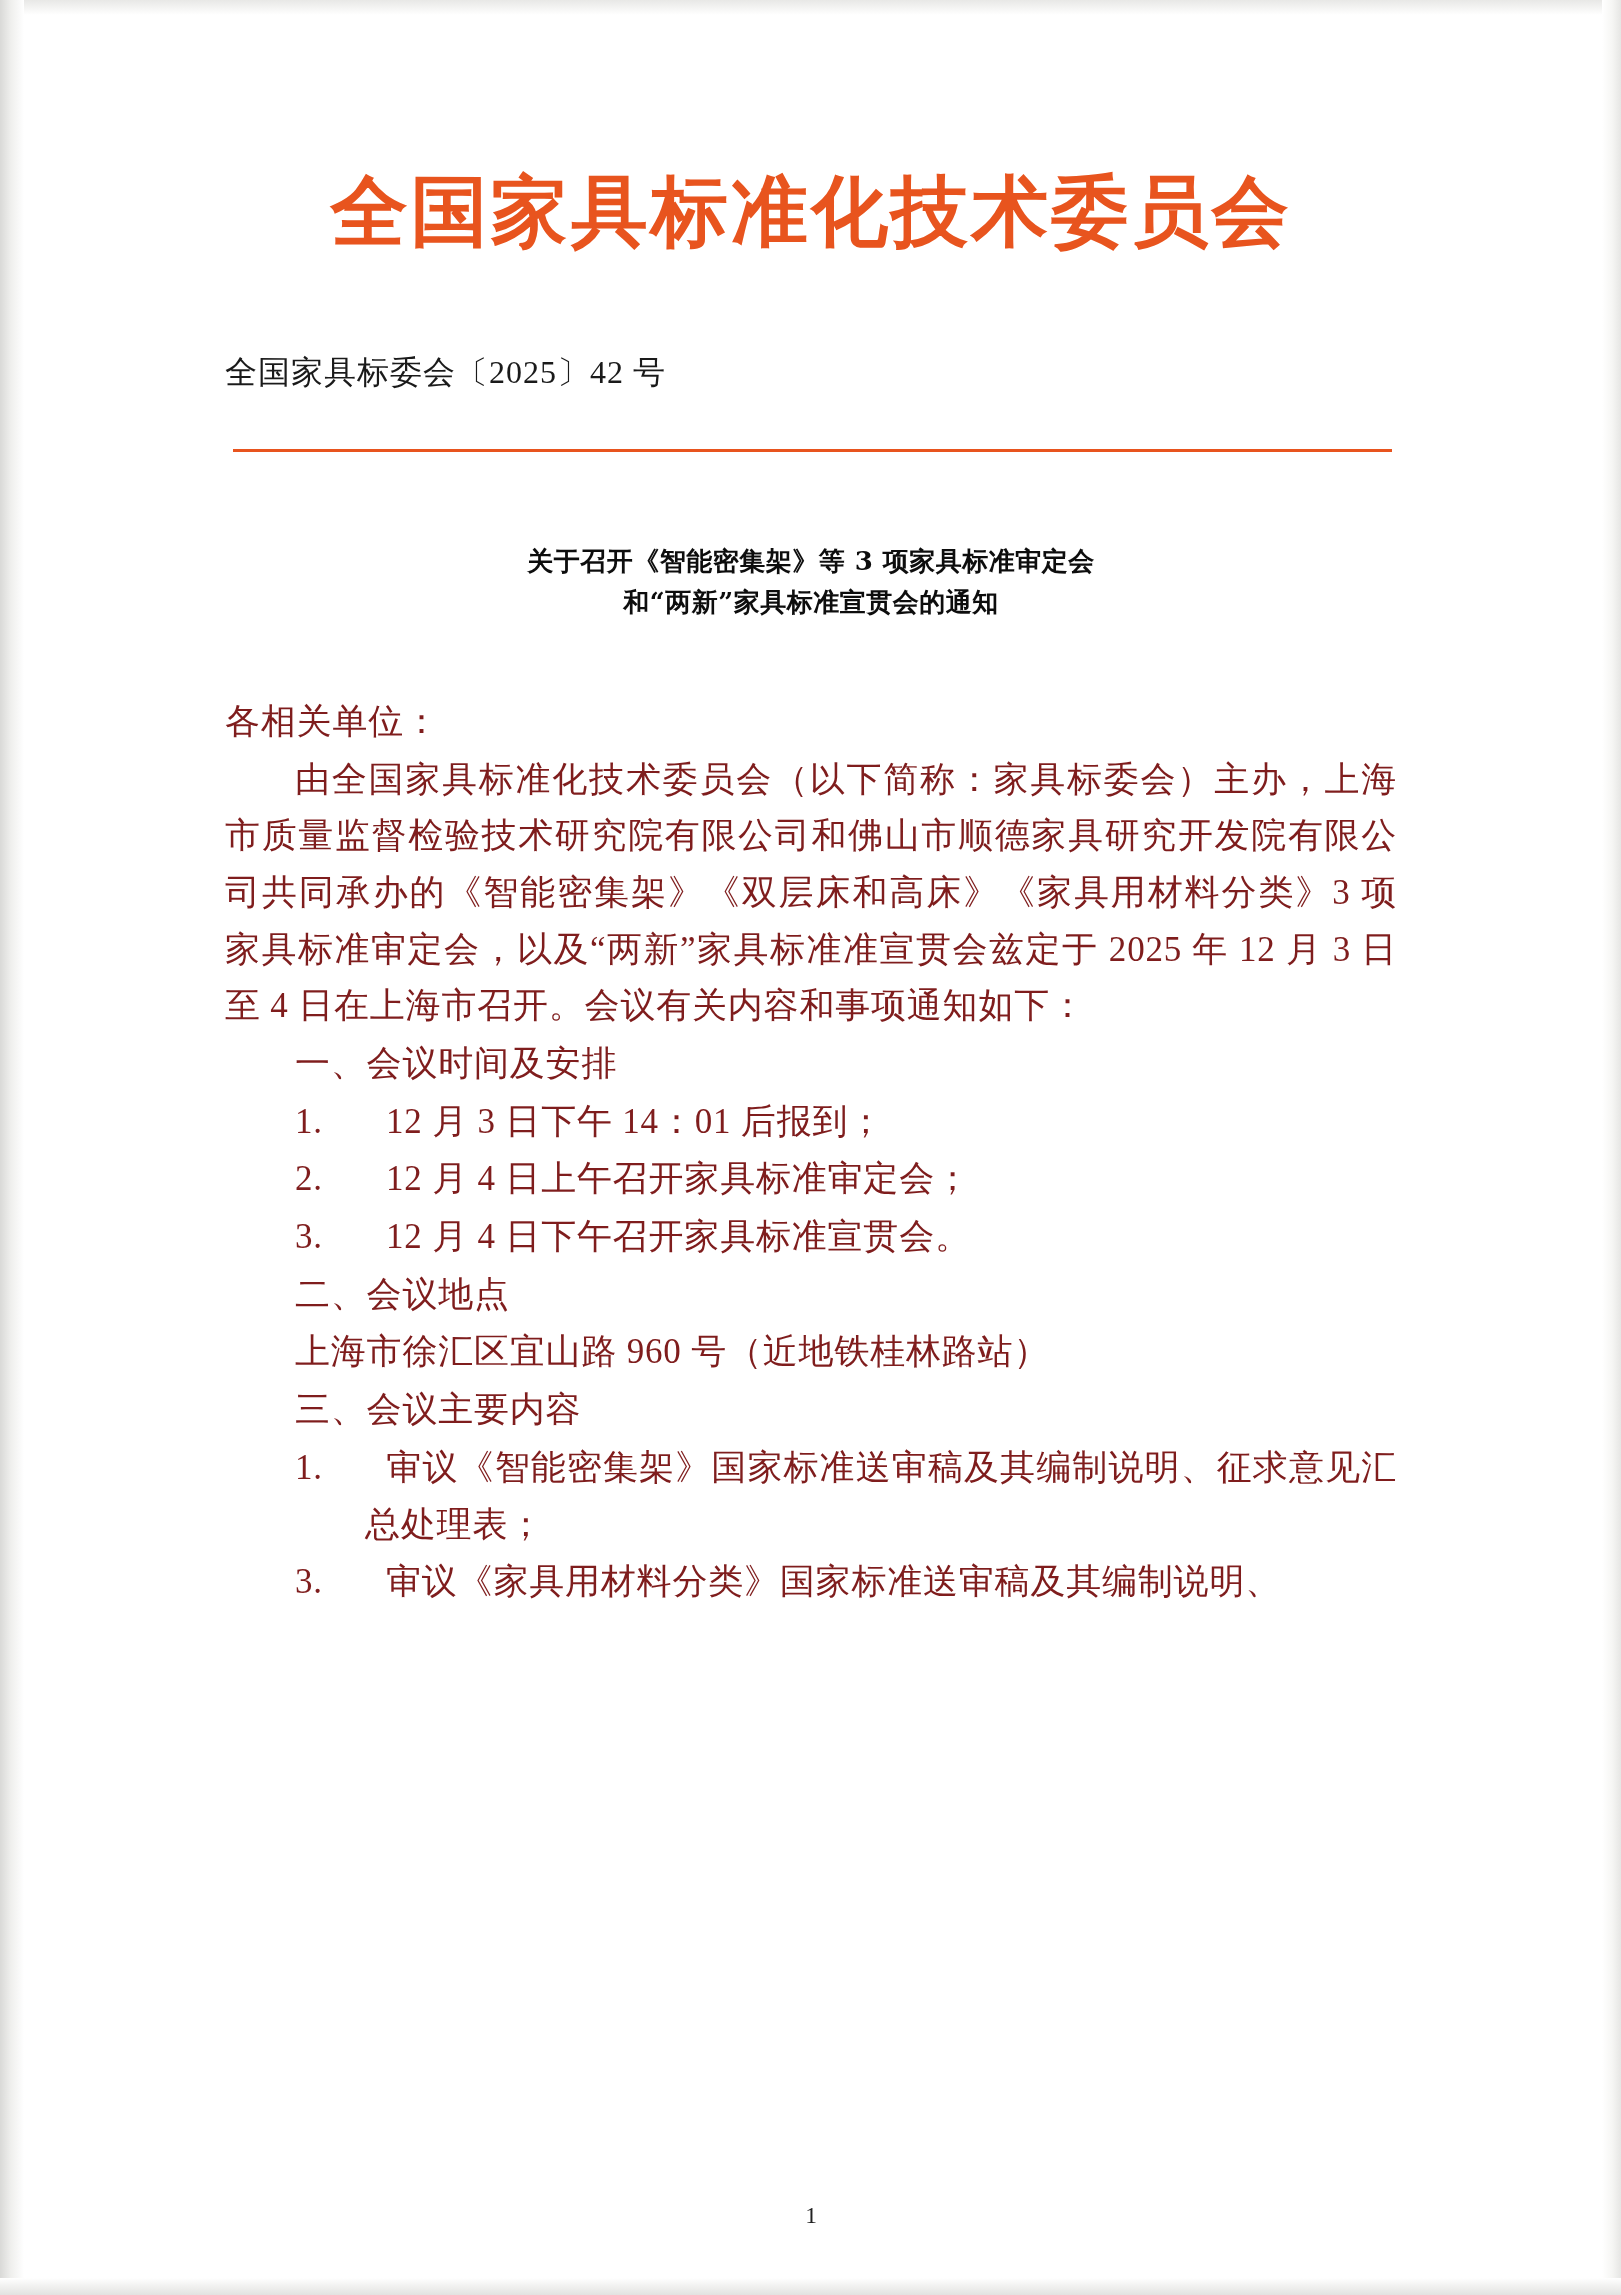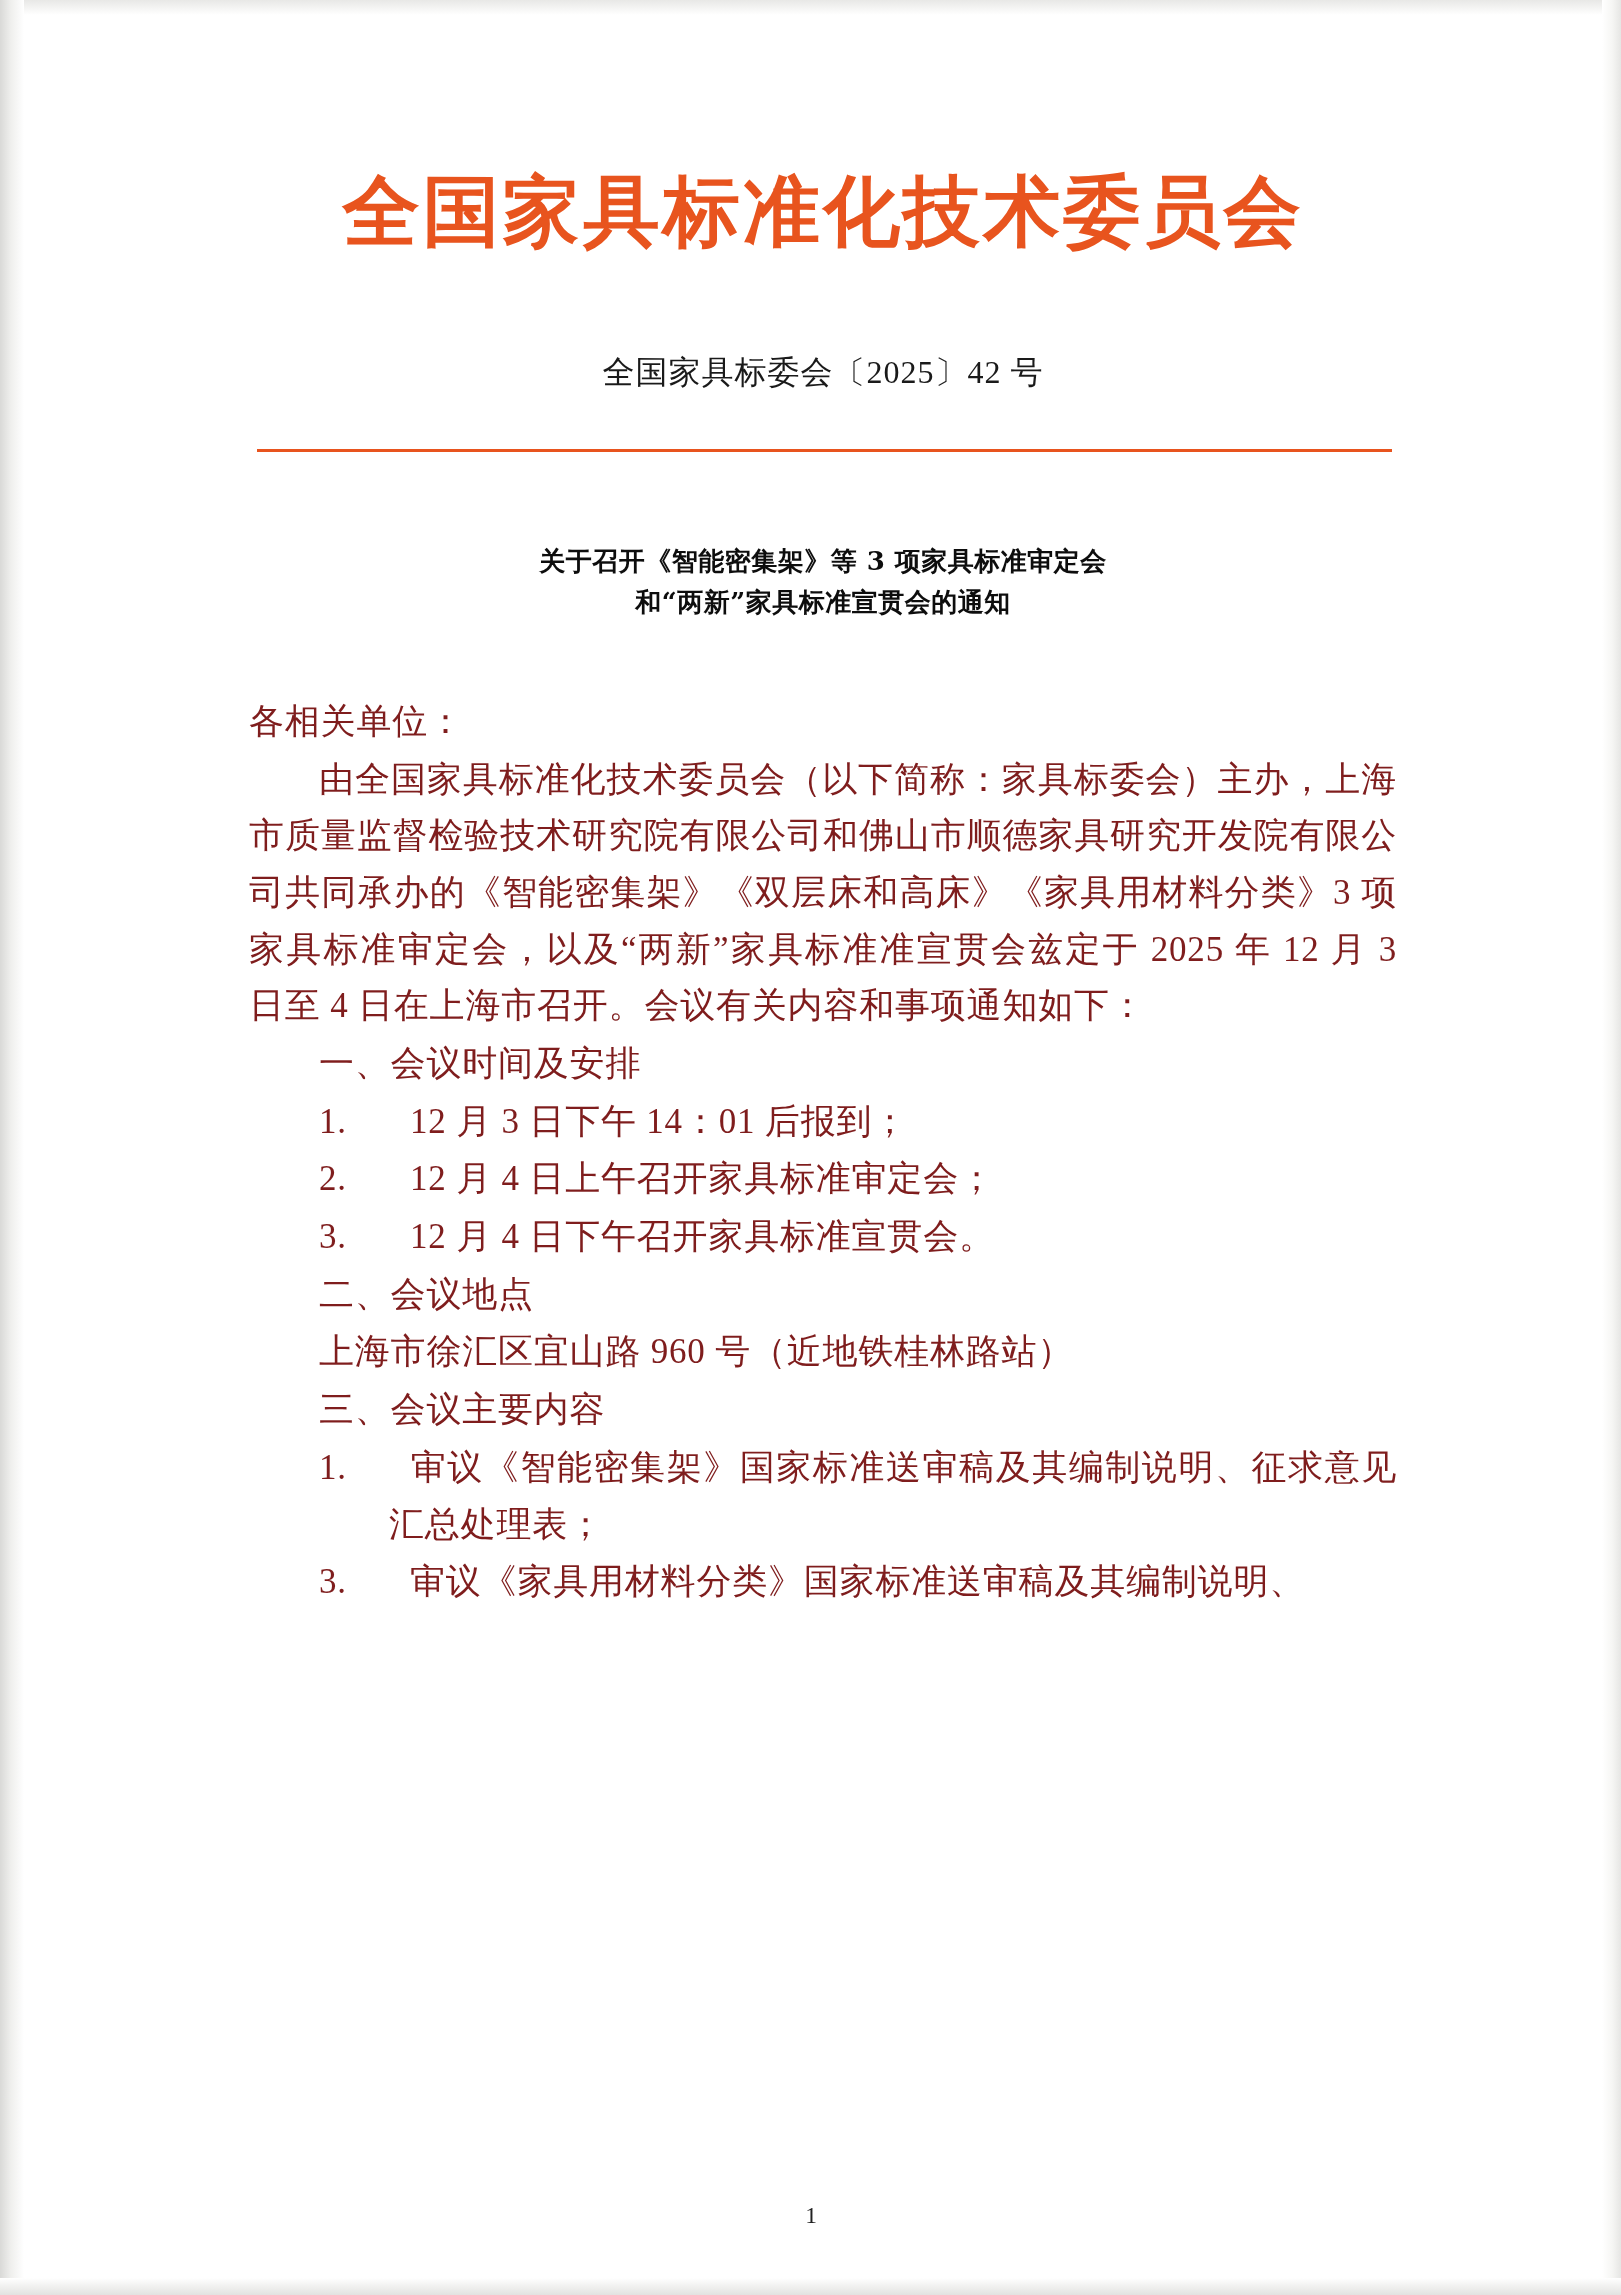"全国家具标准化技术委员会" .content { margin-left: 24px -> none }
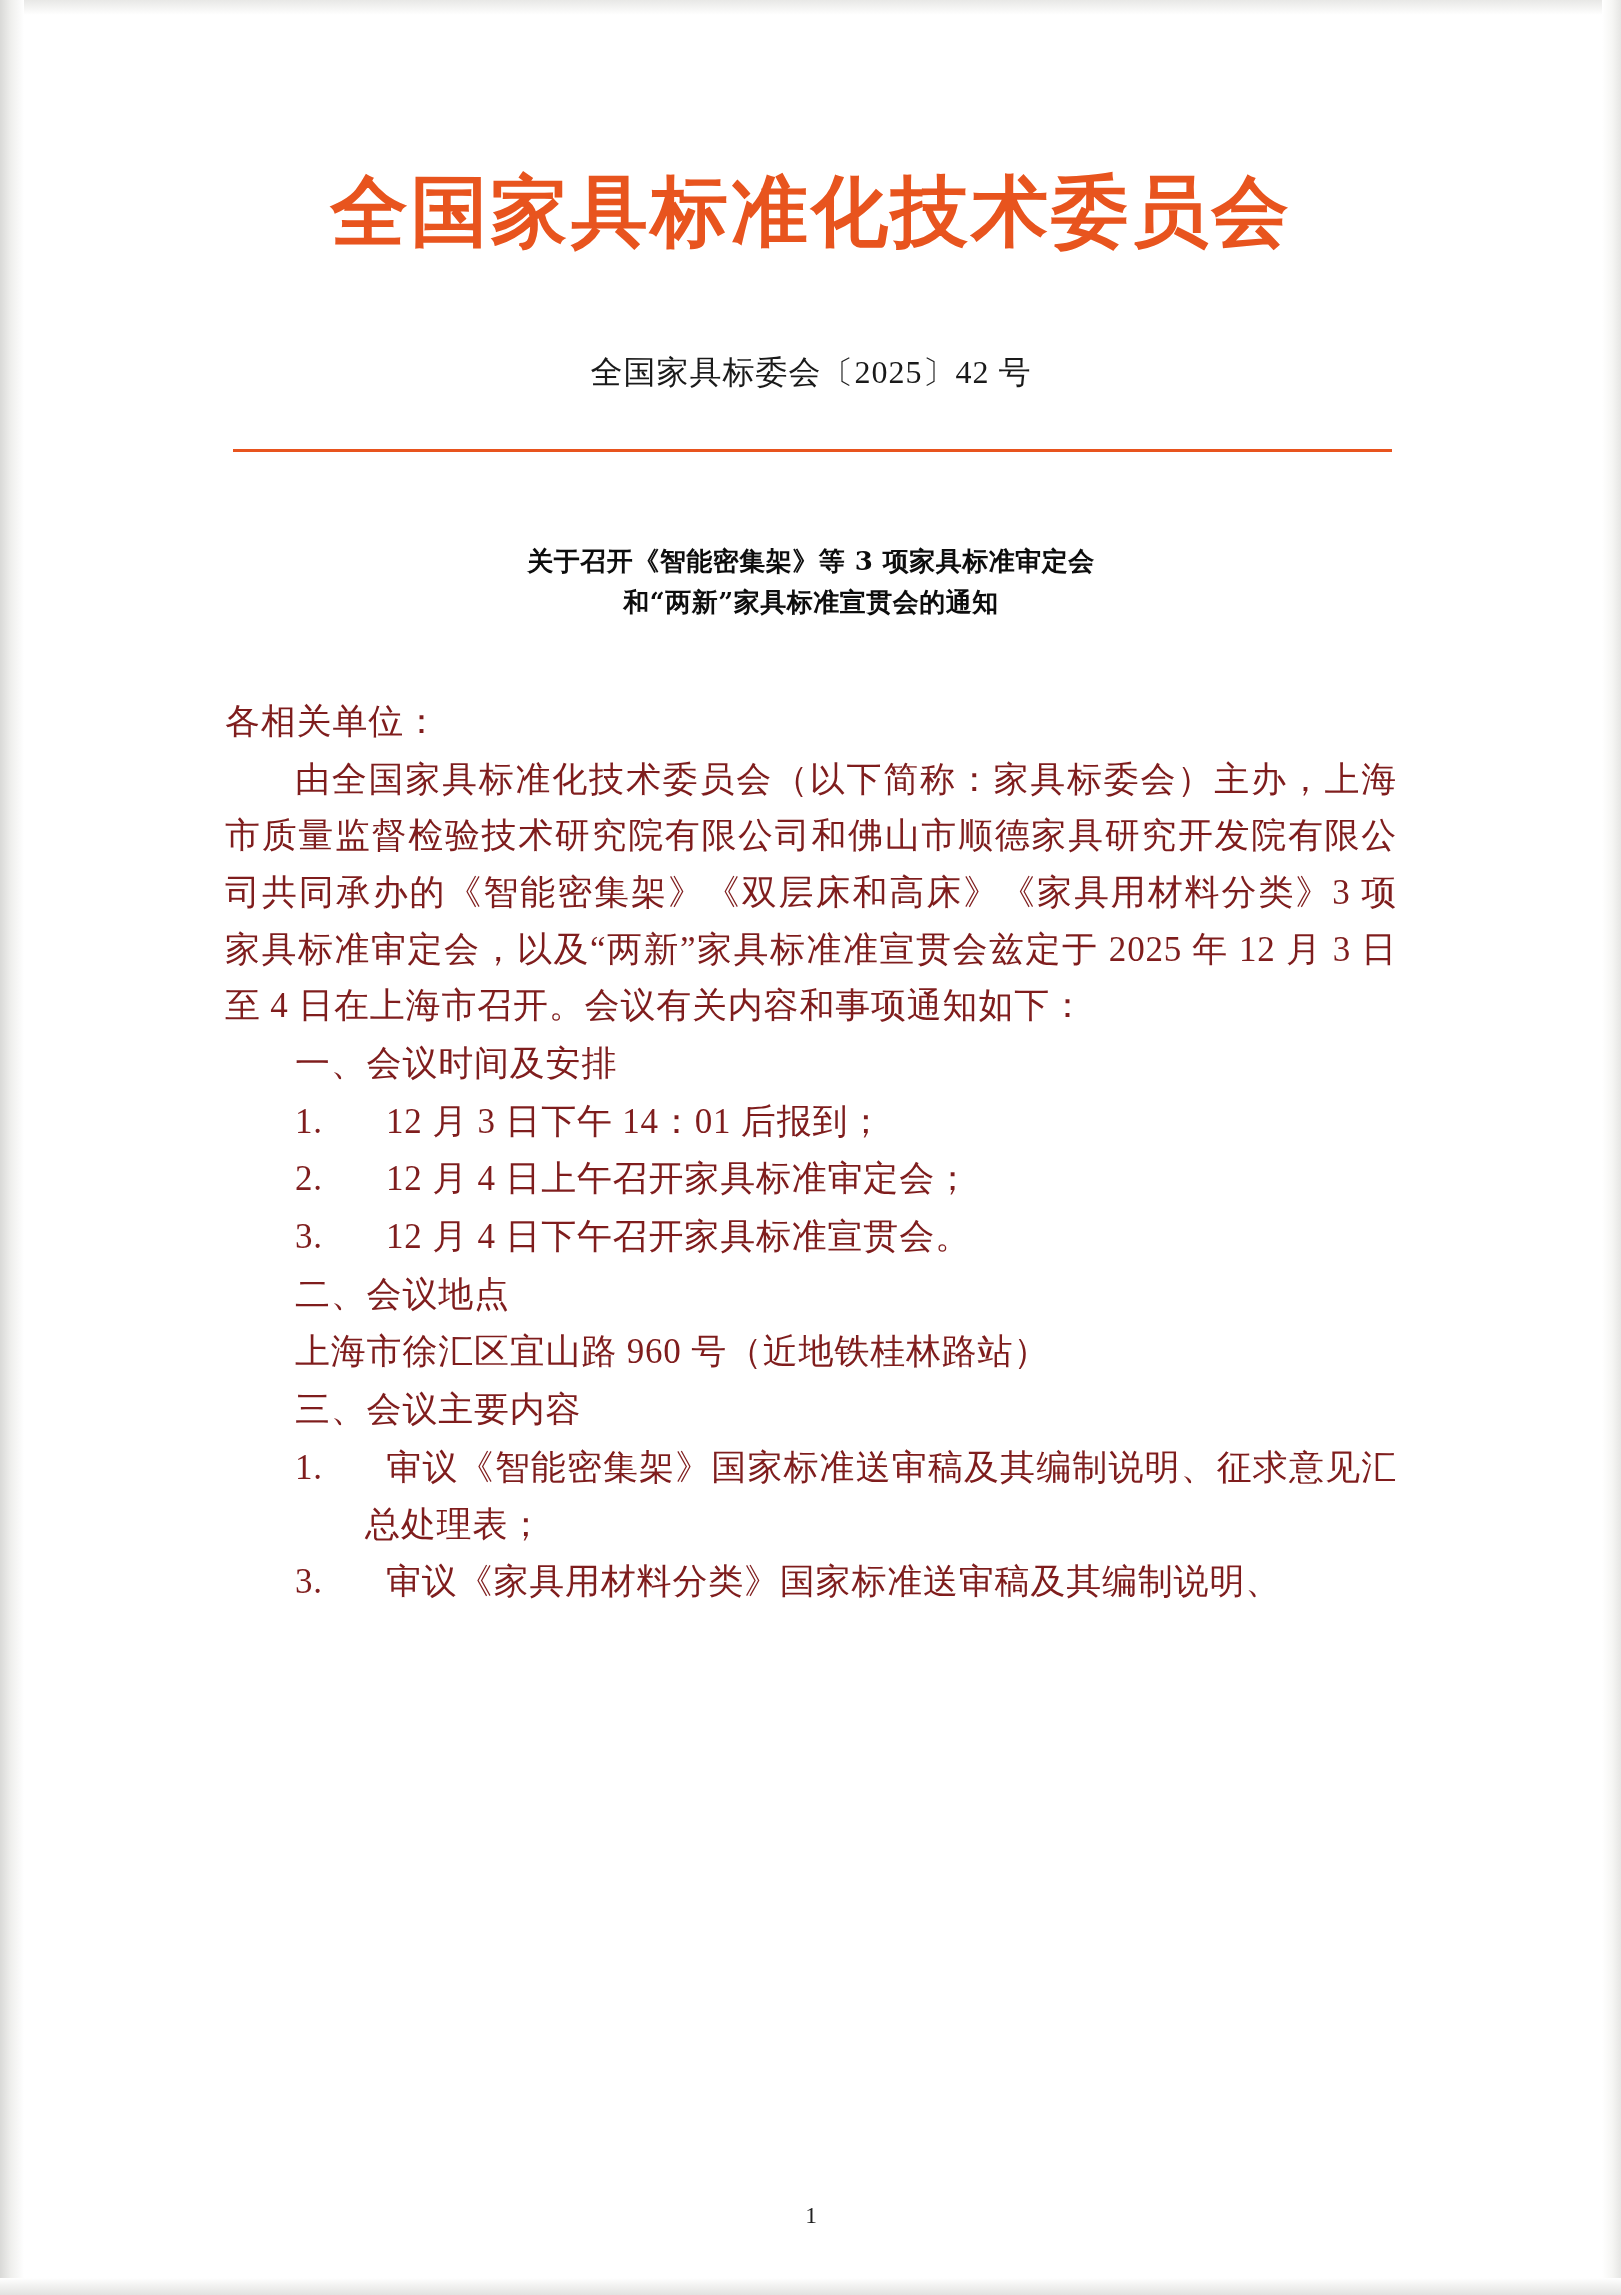"全国家具标委会〔2025〕42 号" .doc-number { text-align: center -> none }
